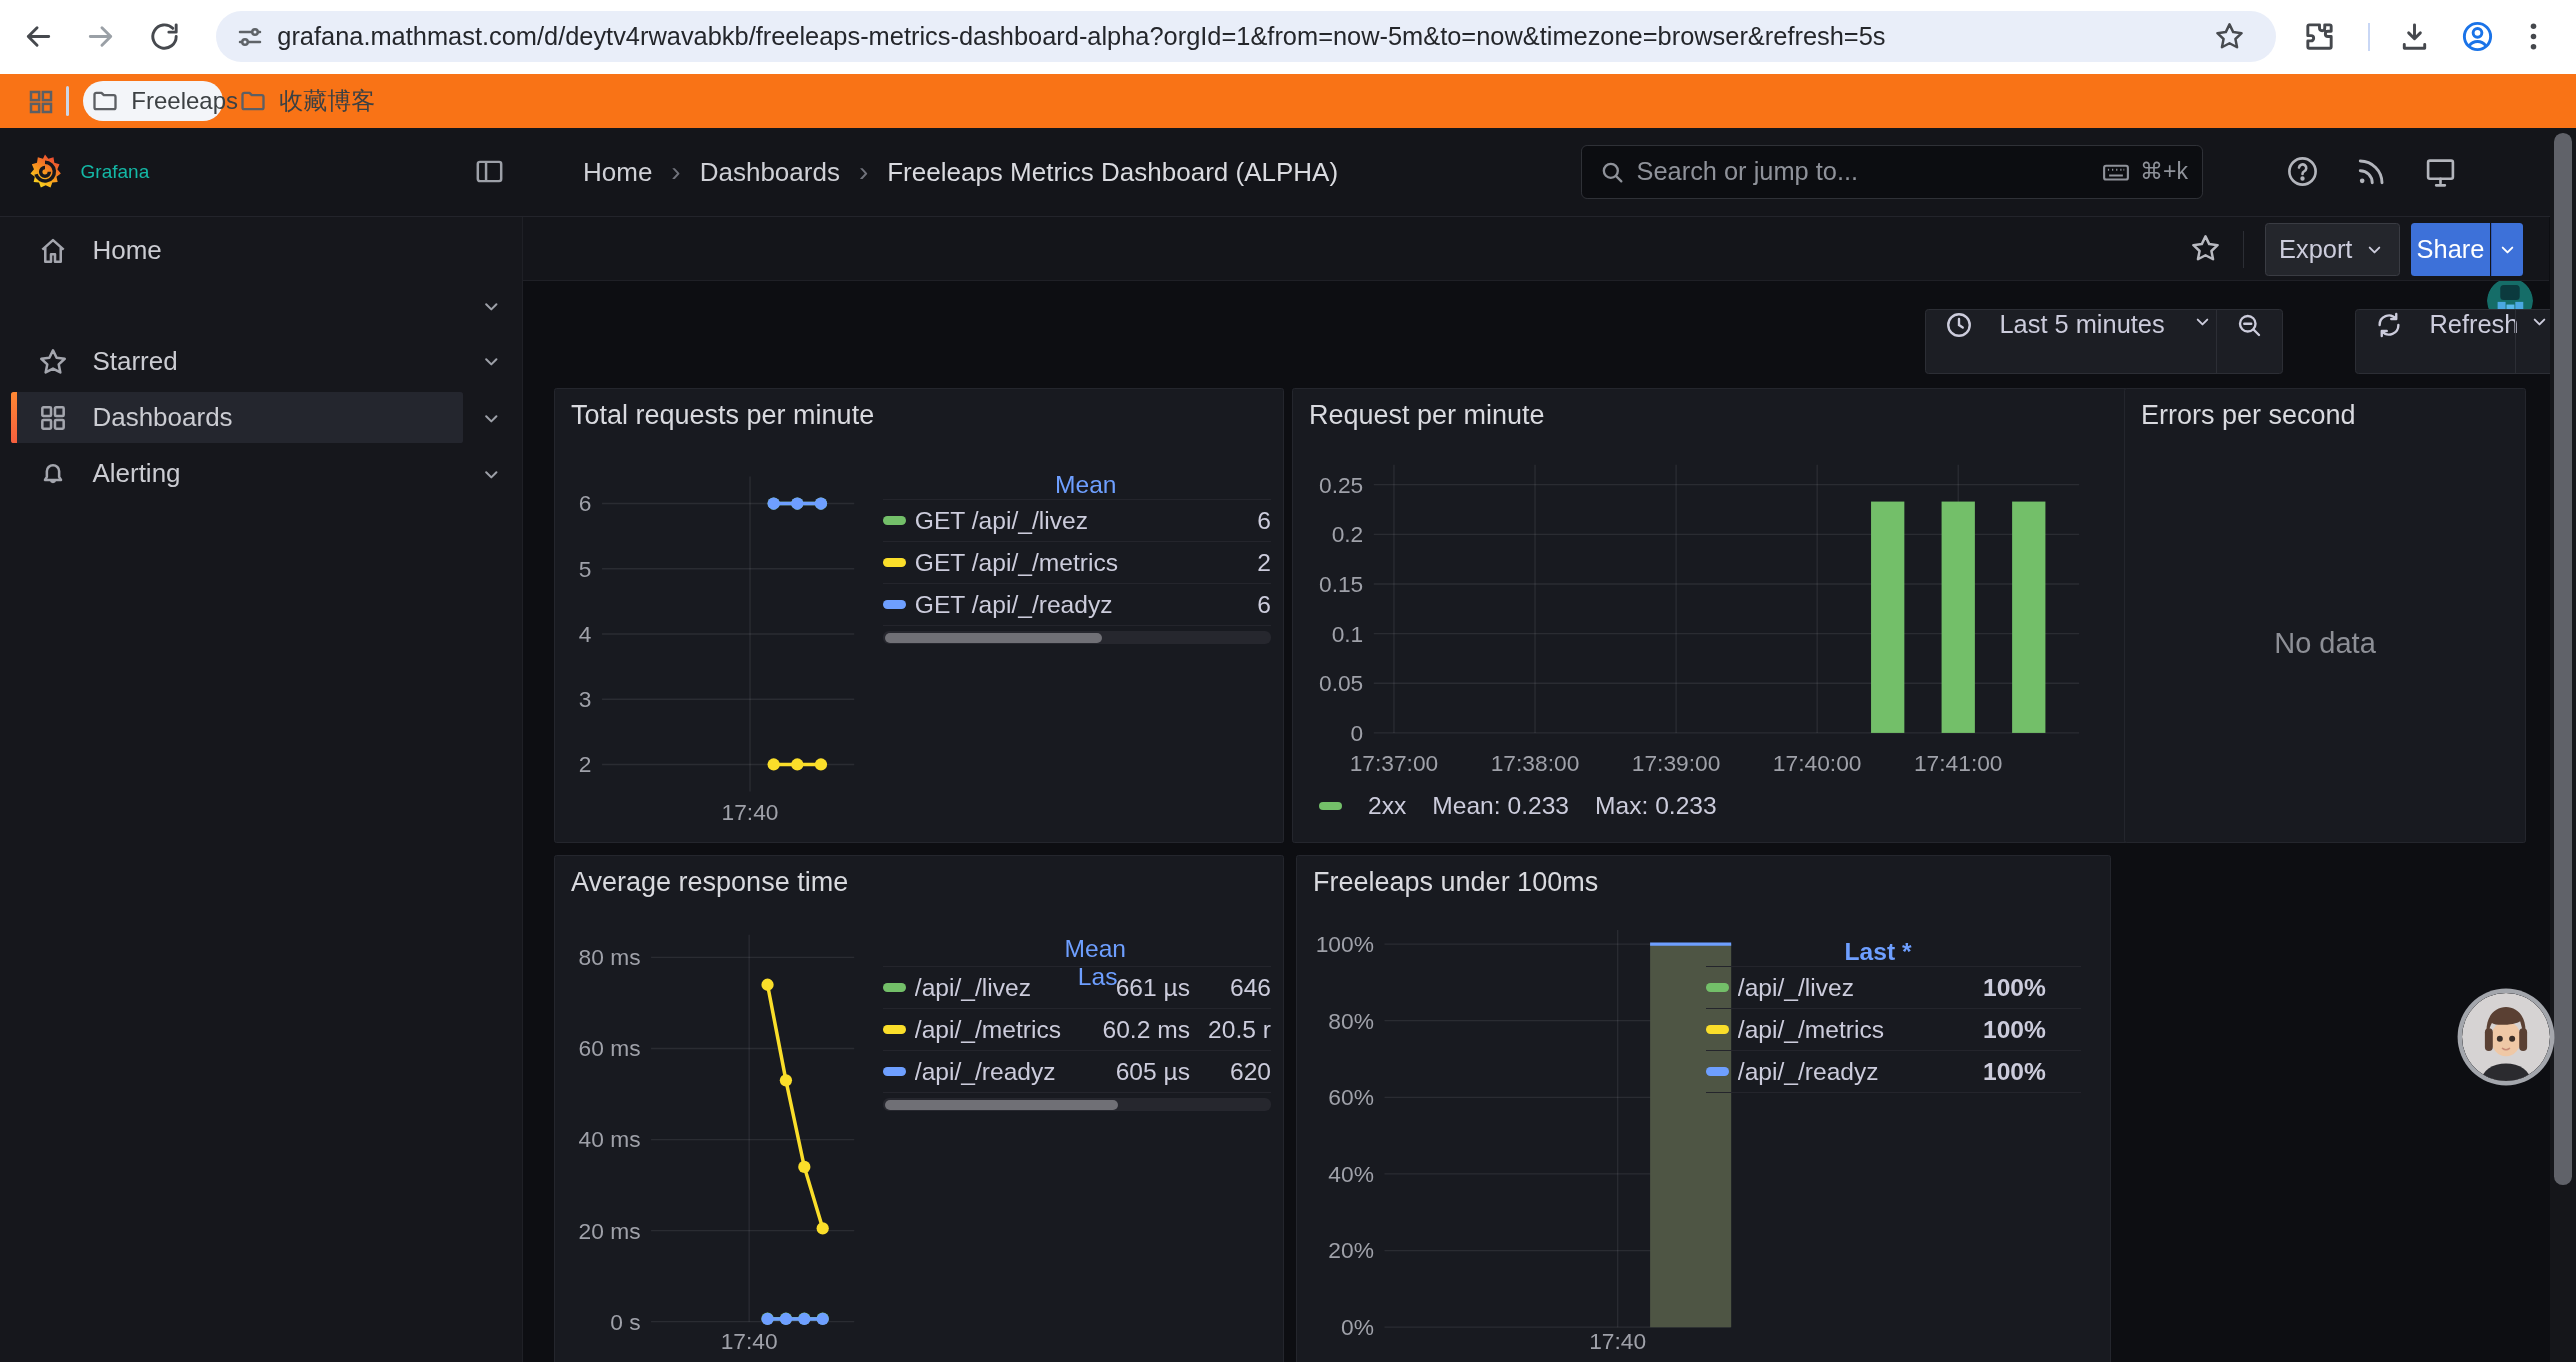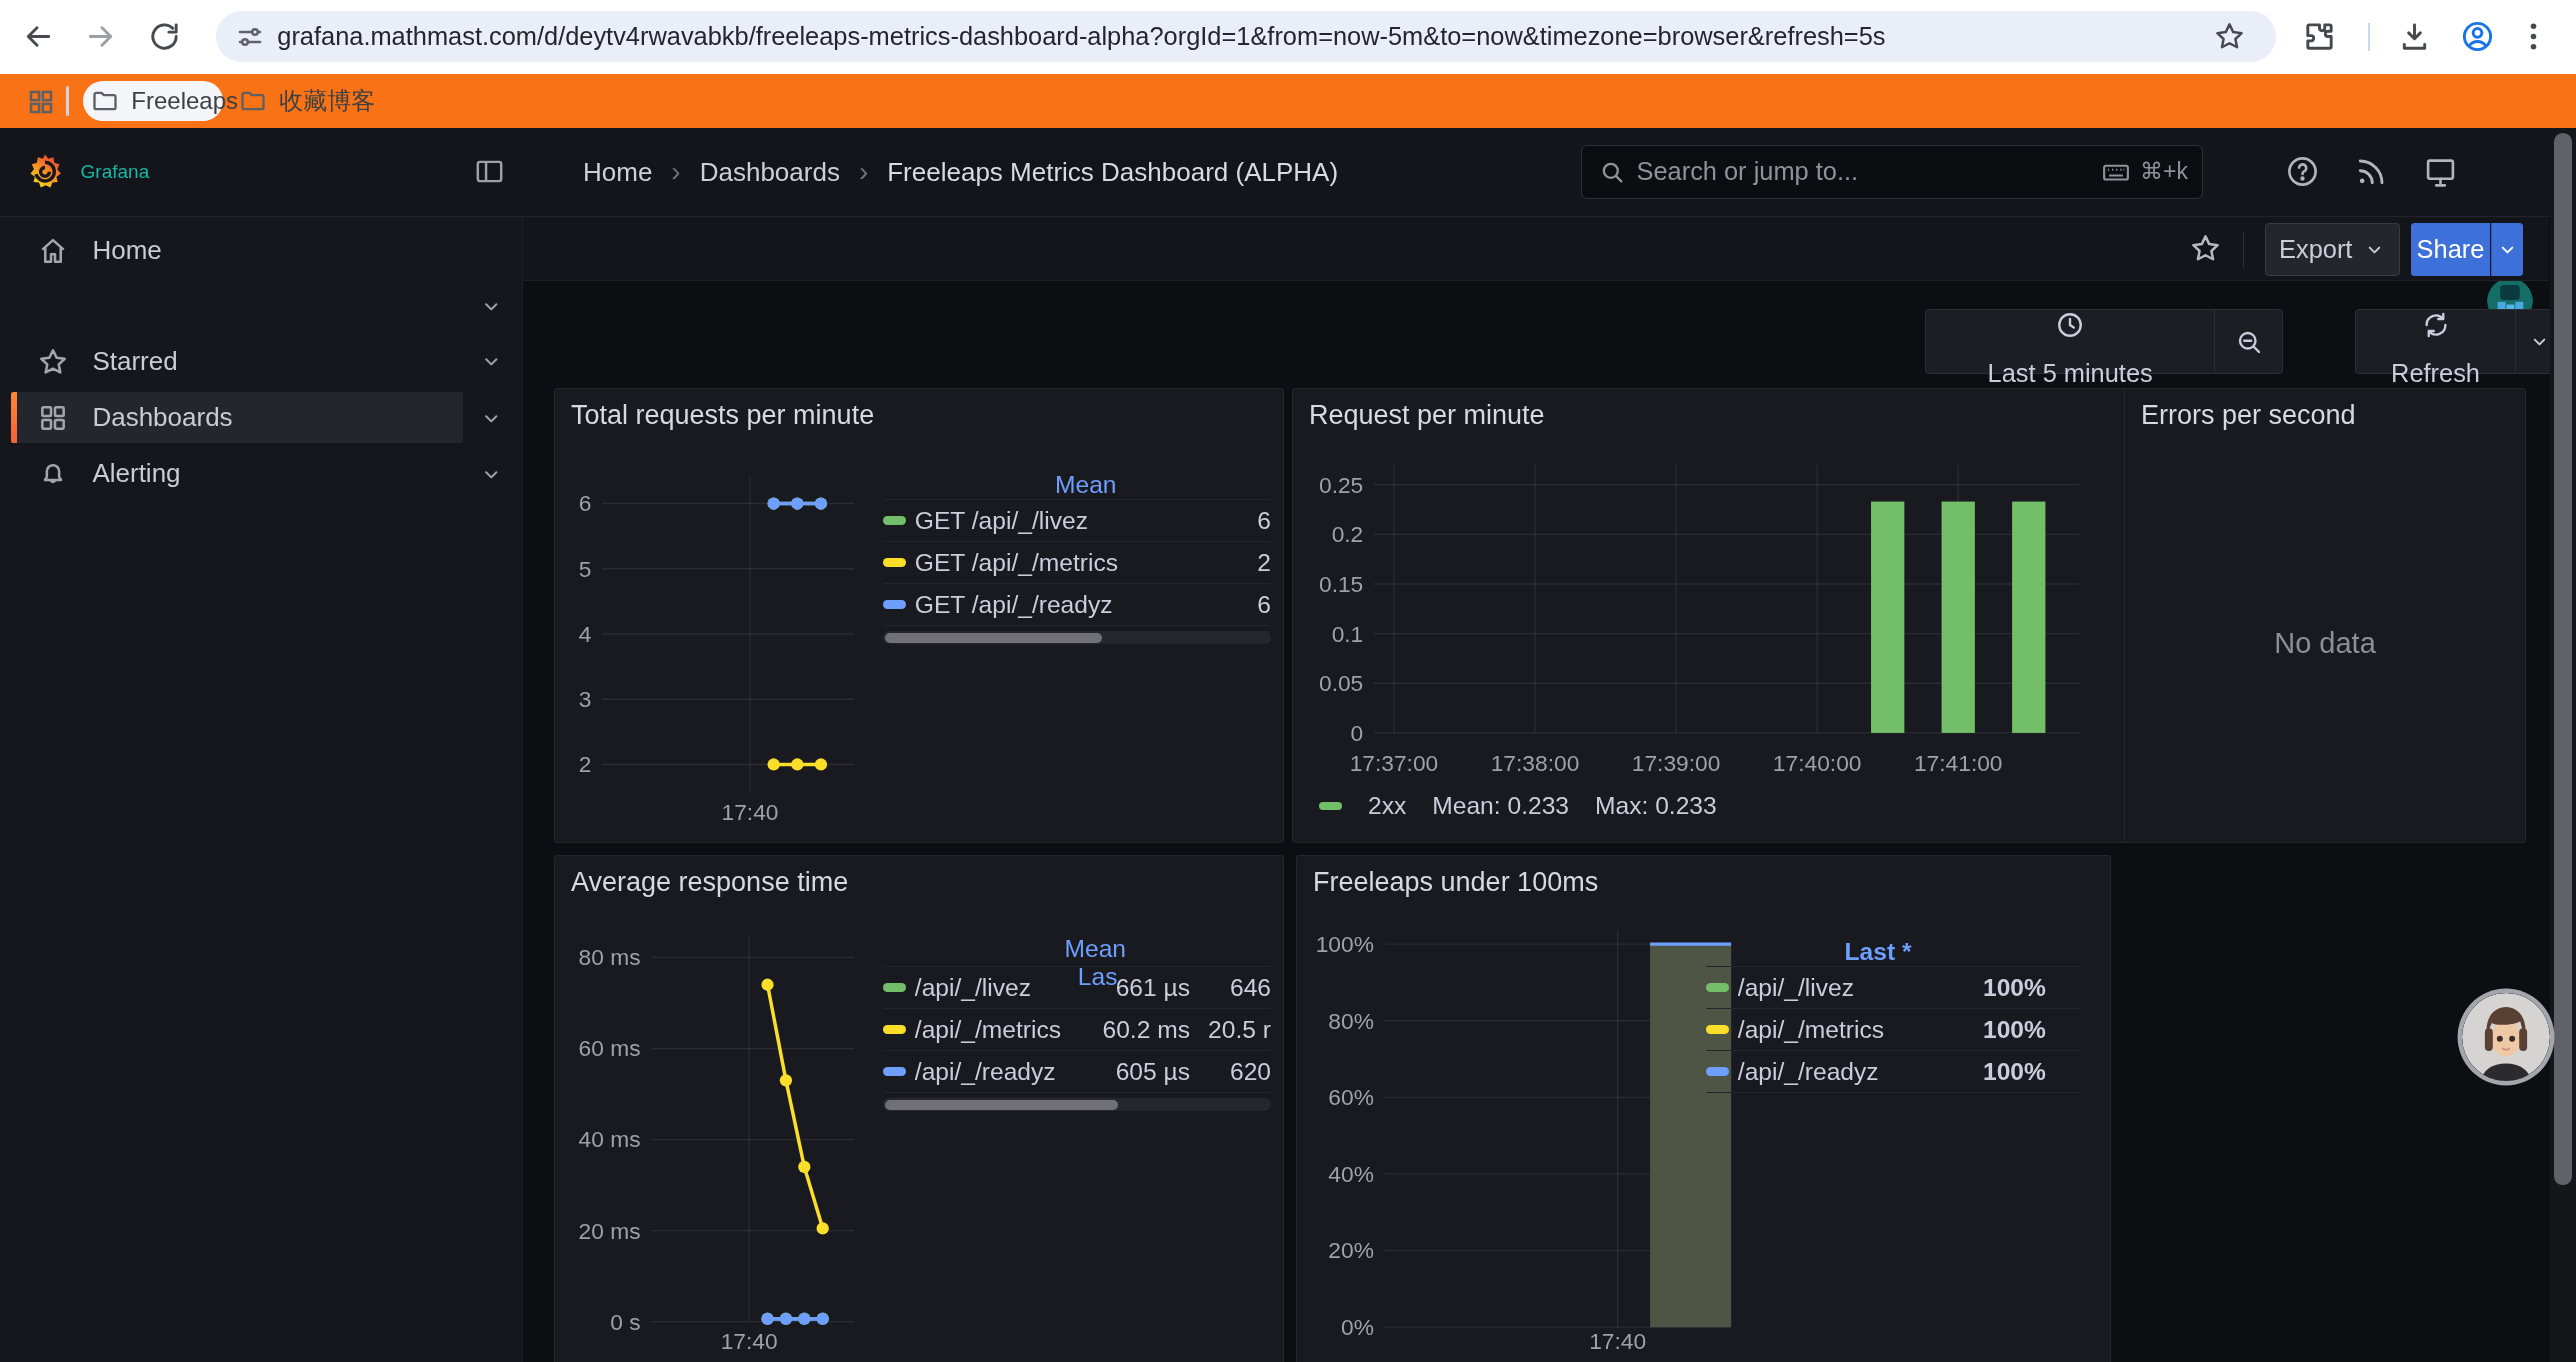"Last 5 minutes" .tc-seg { align-items: center -> flex-start; flex-direction: column -> none; gap: 19px -> 26px }
